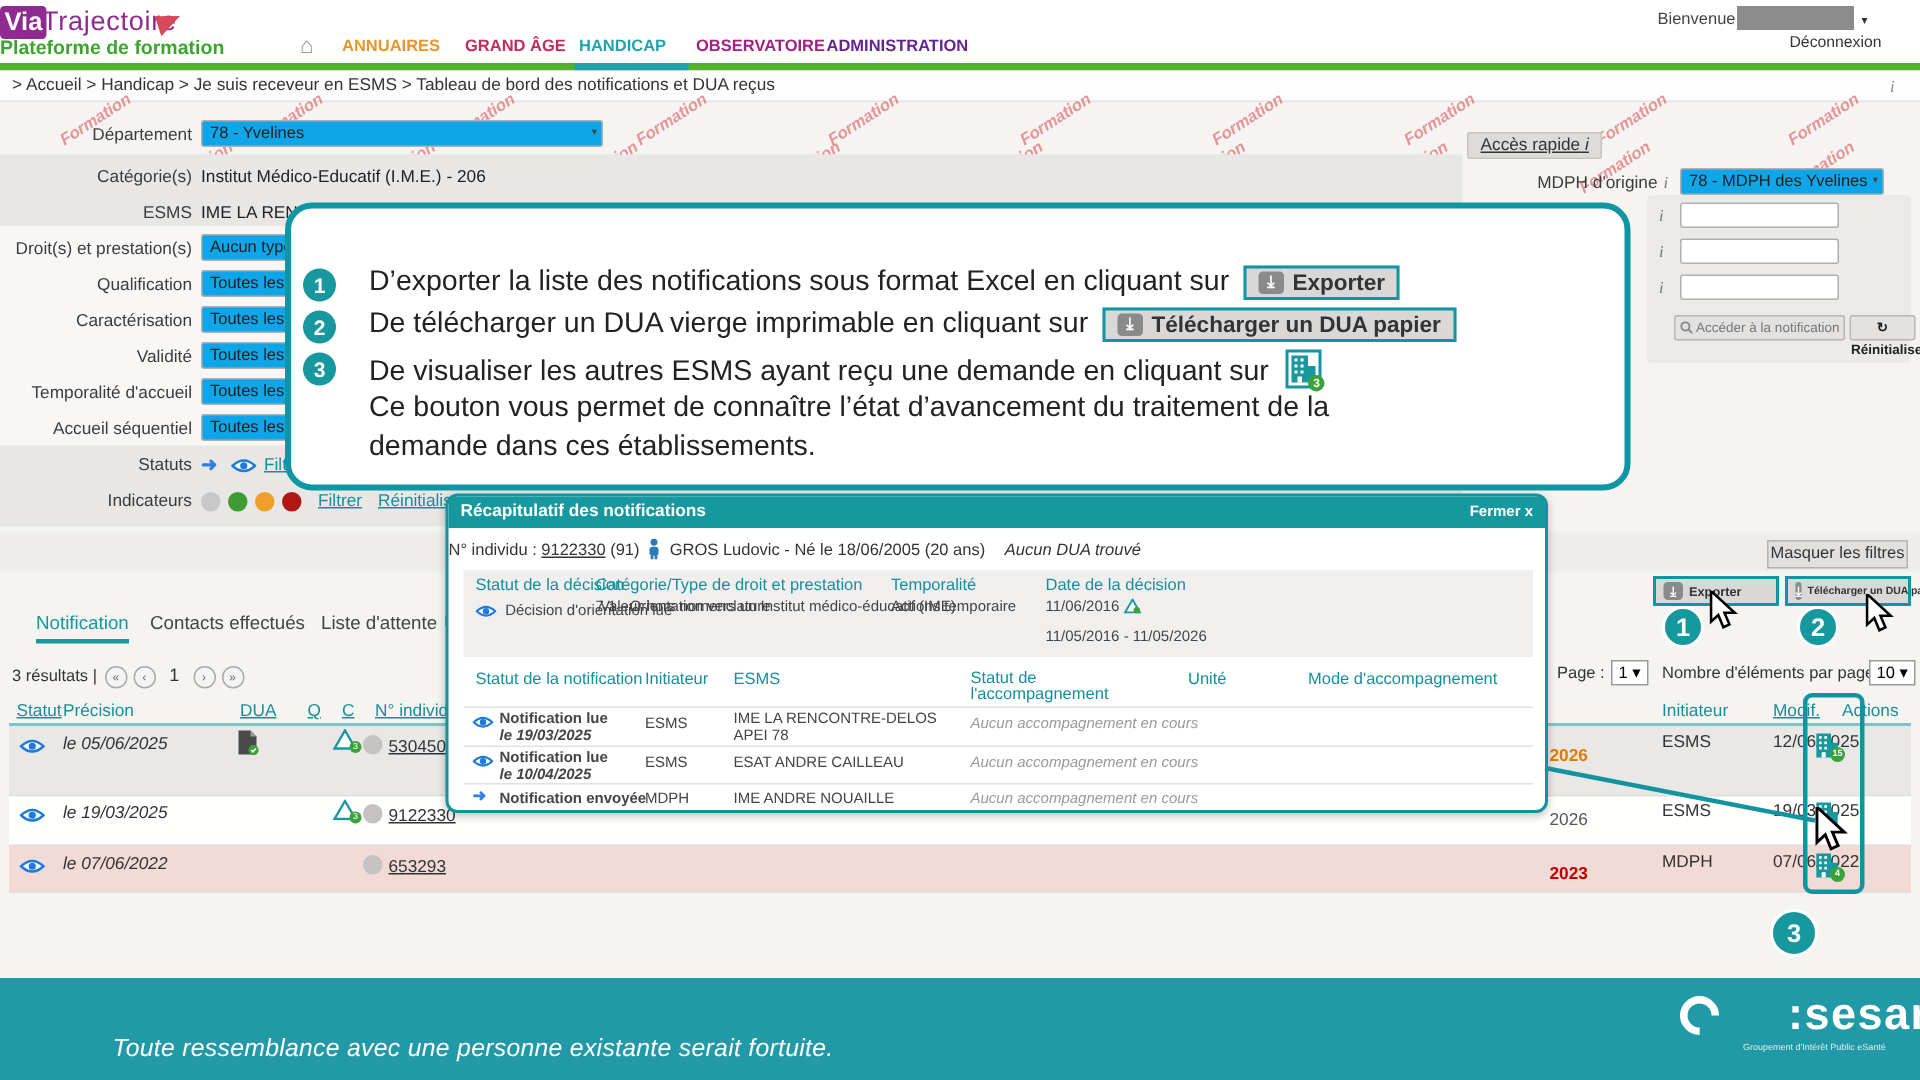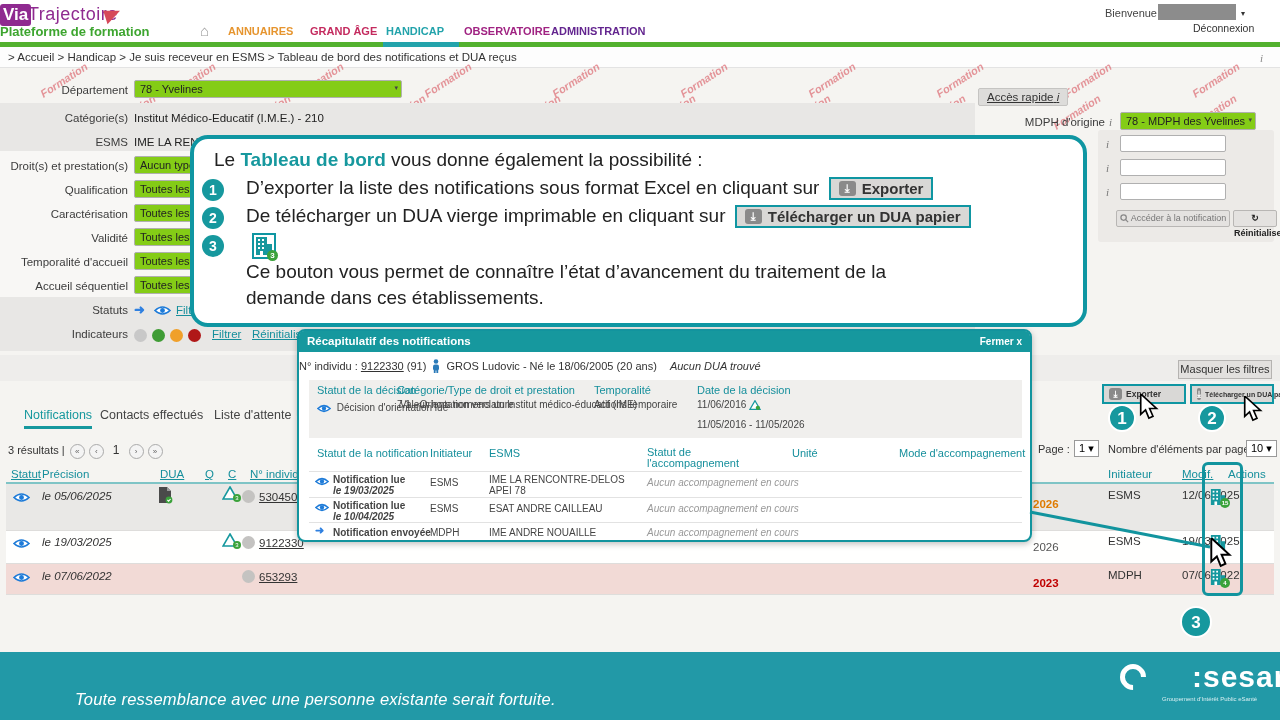"78 - Yvelines" .selbox { background: #84cc16 -> #0ea5e9 }
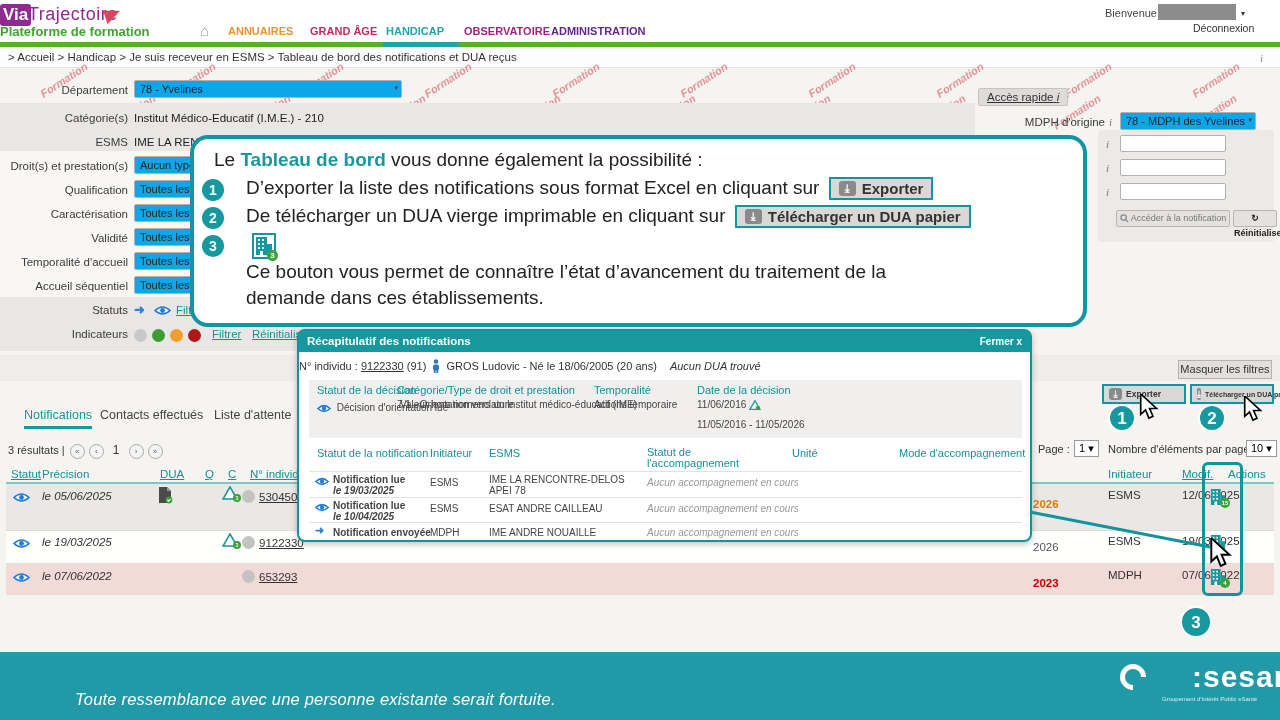"Institut Médico-Educatif (I.M.E.) - 210" span.val { text: 210 -> 206 }
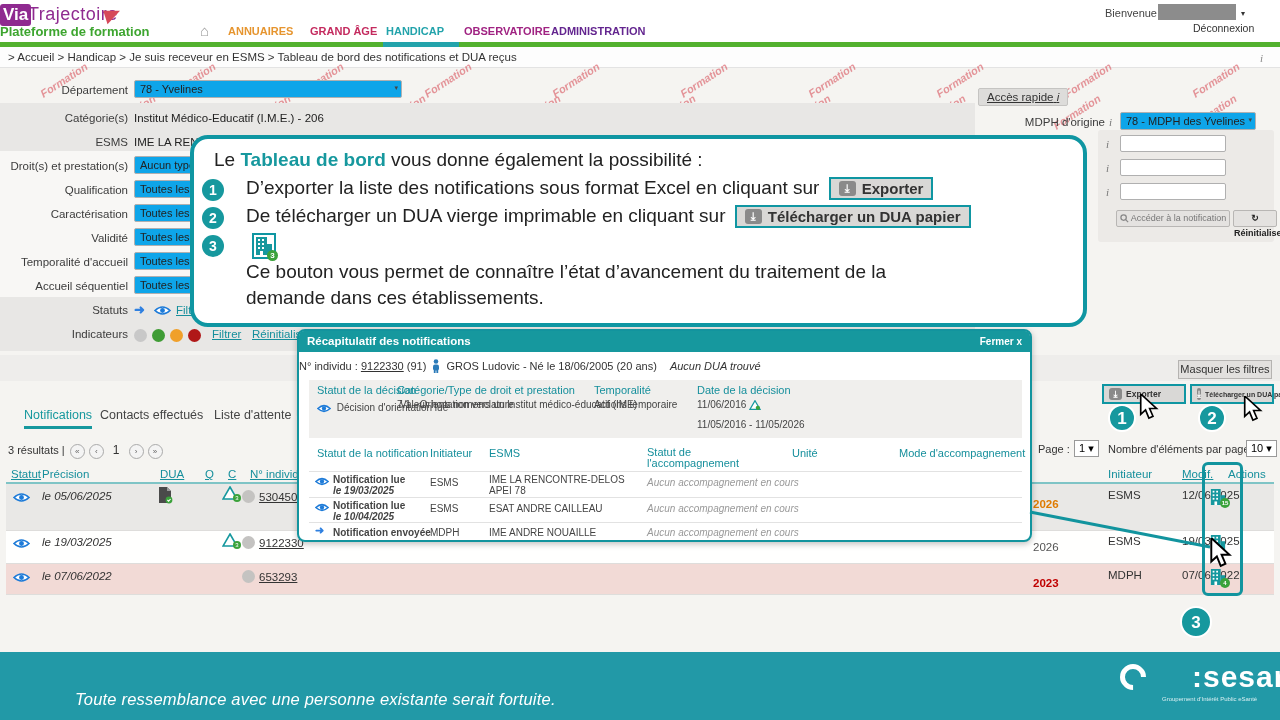"Le Tableau de bord vous" div.co-line { html: <div><span>Le </span><span>Tableau de bord</span><span> vous donne également la possibilité :</span></div> -> none }
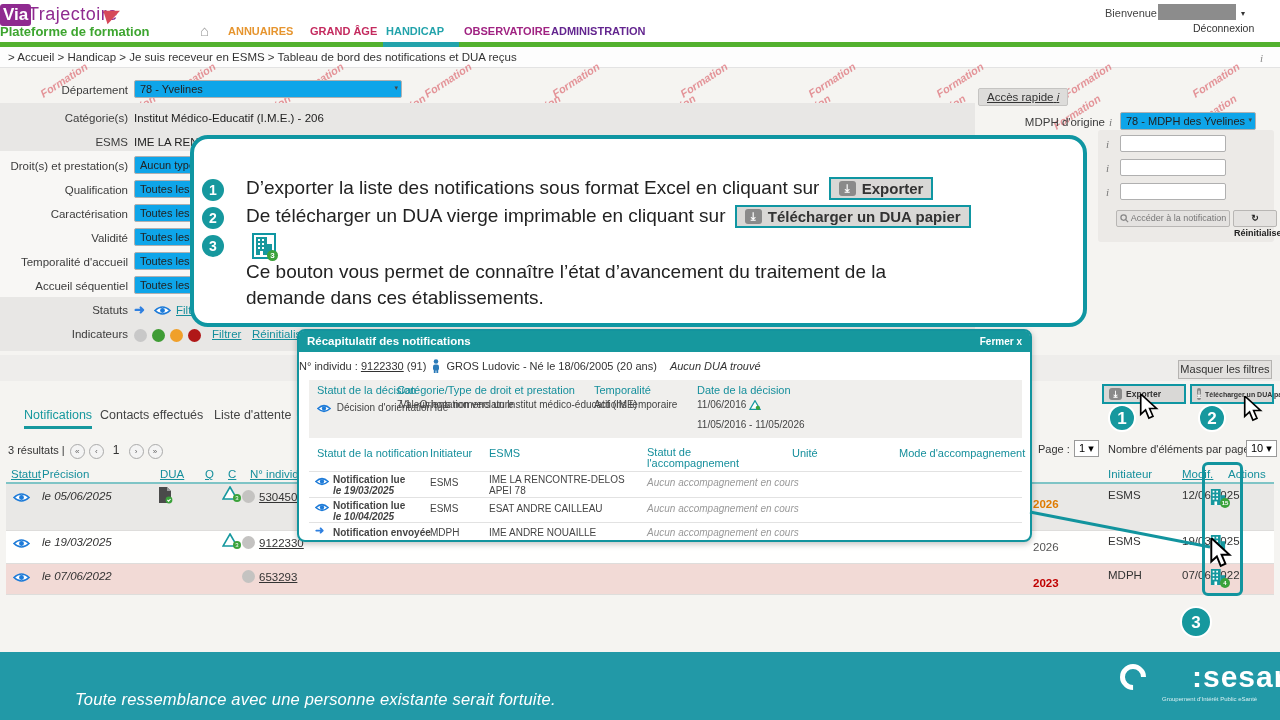"De visualiser les autres ESMS" span { html: none -> <span>De visualiser les autres ESMS ayant reçu une demande en cliquant sur</span> }
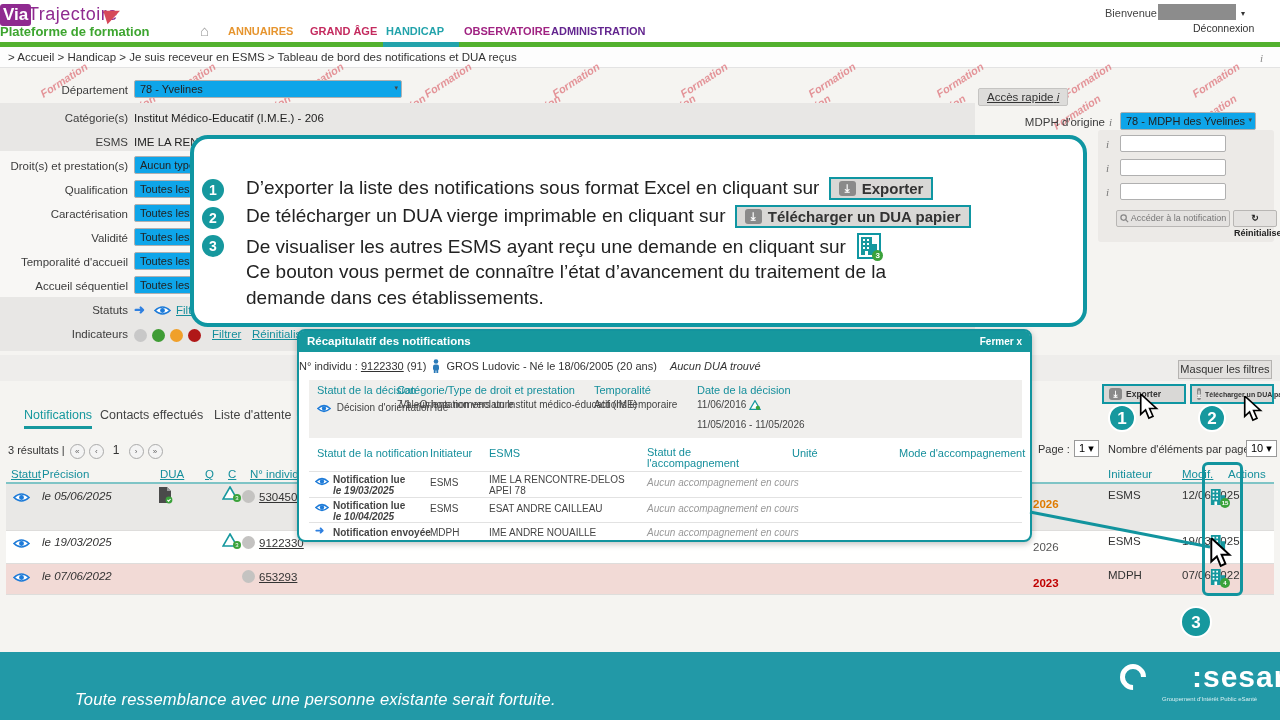"Notifications" span.tab { text: Notifications -> Notification }
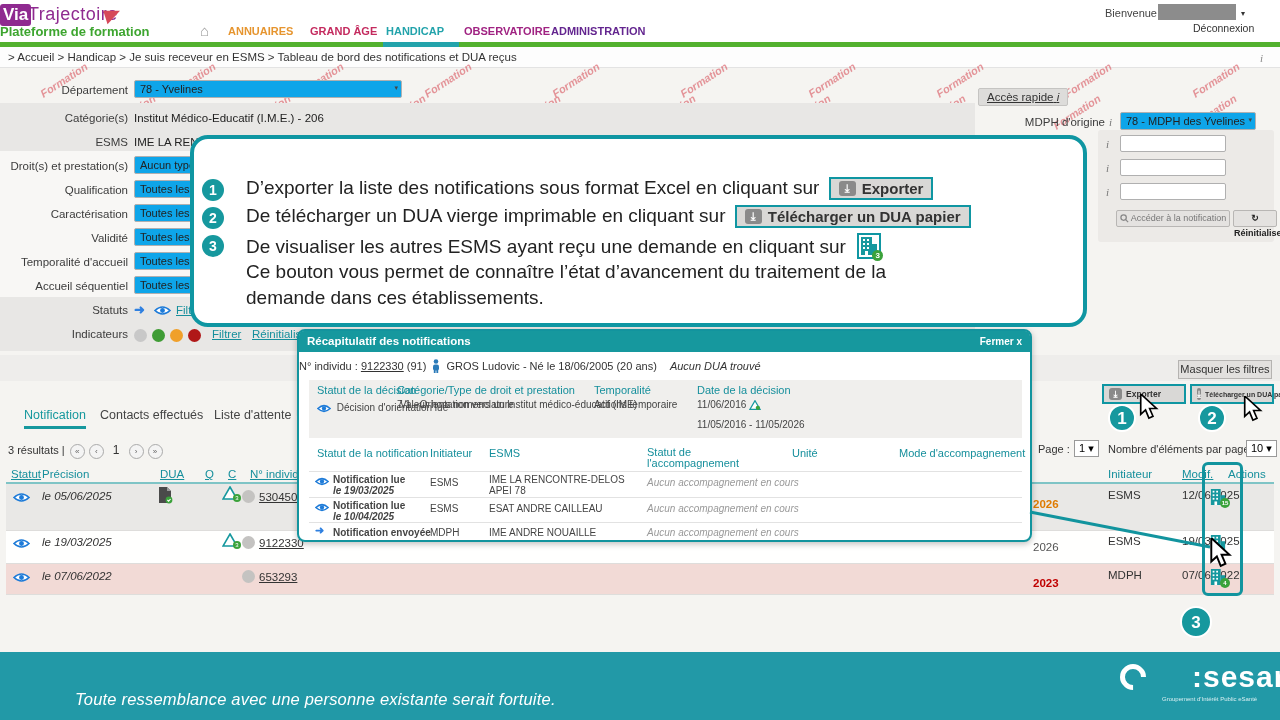"Mode d'accompagnement" span.pp-h { left: 600px -> 573px }
